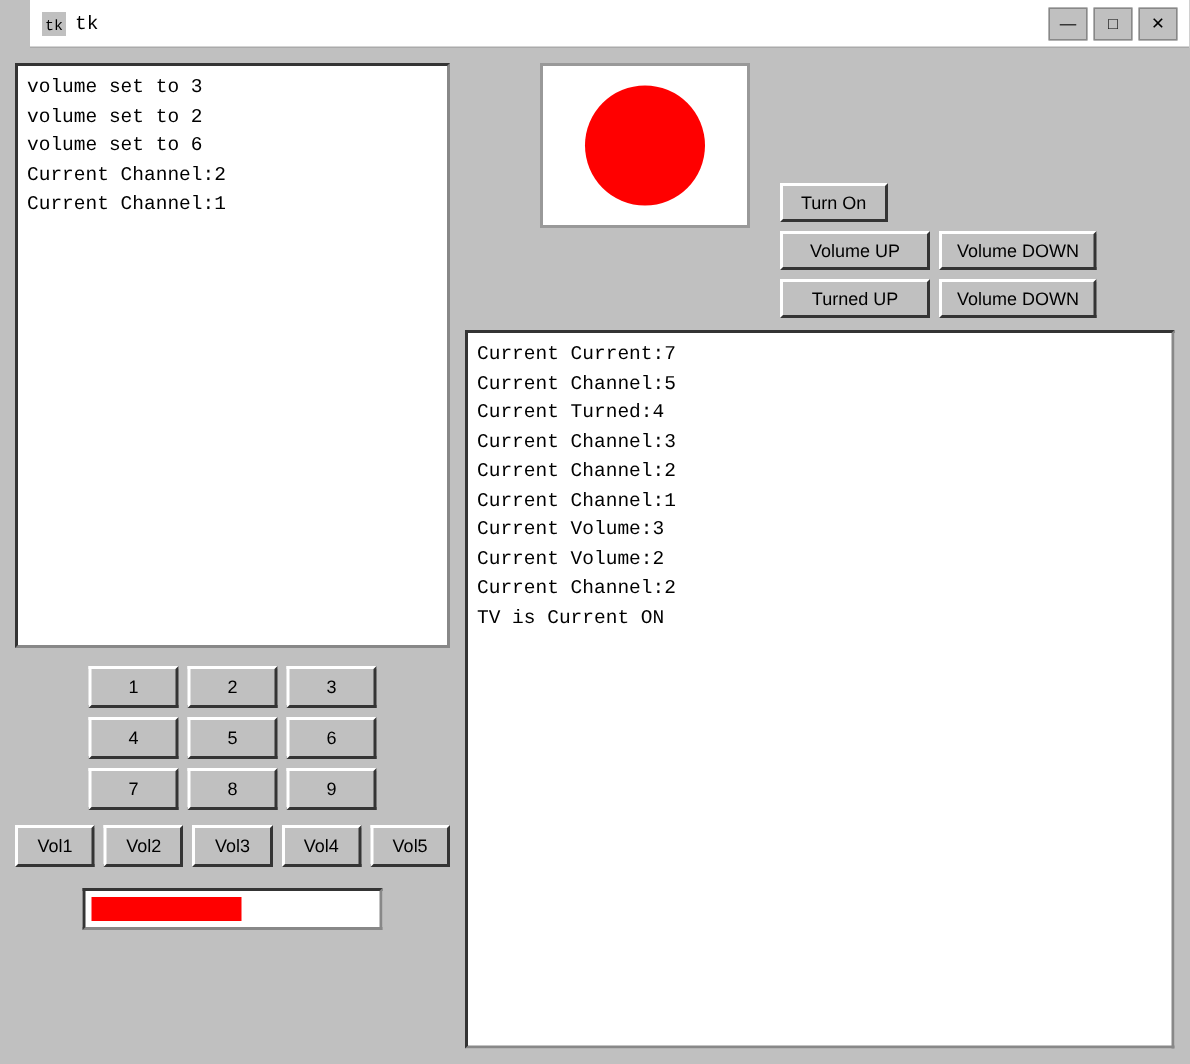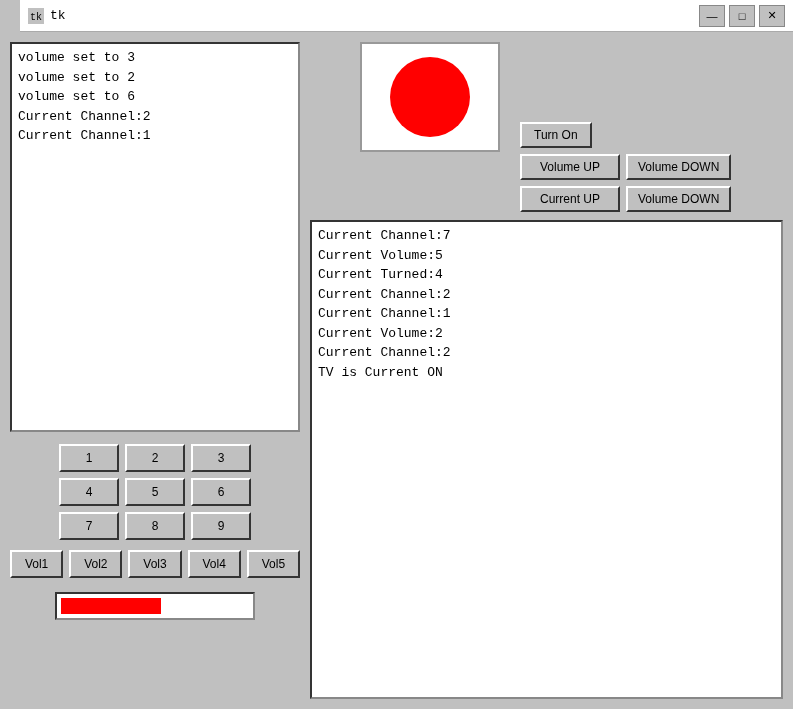"Current UP" button.channel-vol-btn { text: Current -> Turned }
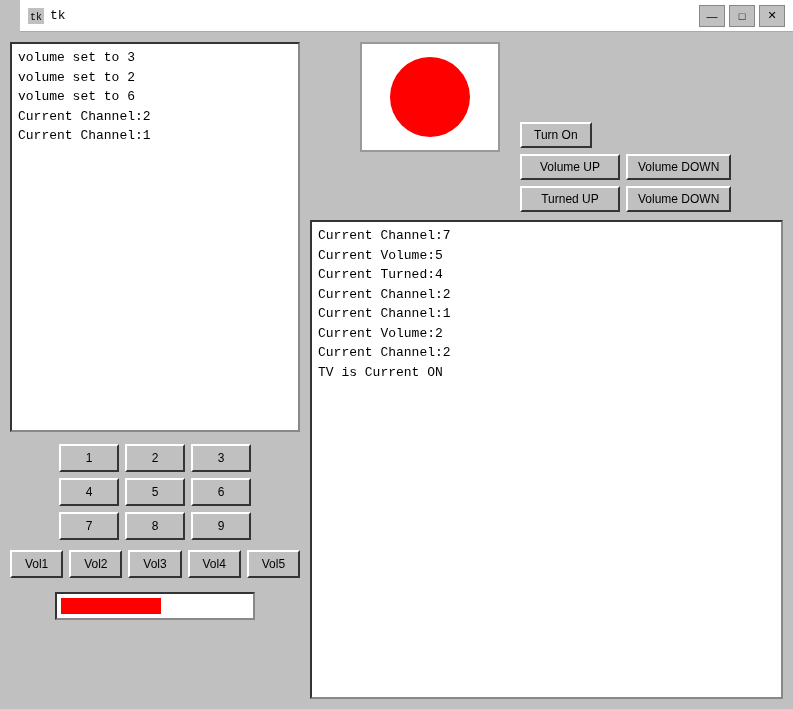"Current Channel:7" div.log-line { text: Channel:7 -> Current:7 }
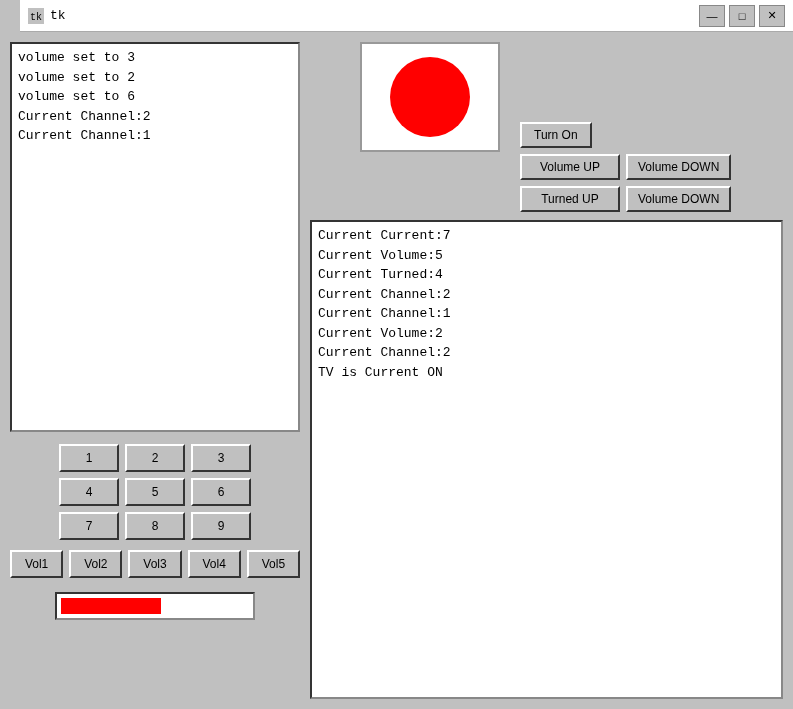"Current Volume:5" div.log-line { text: Volume:5 -> Channel:5 }
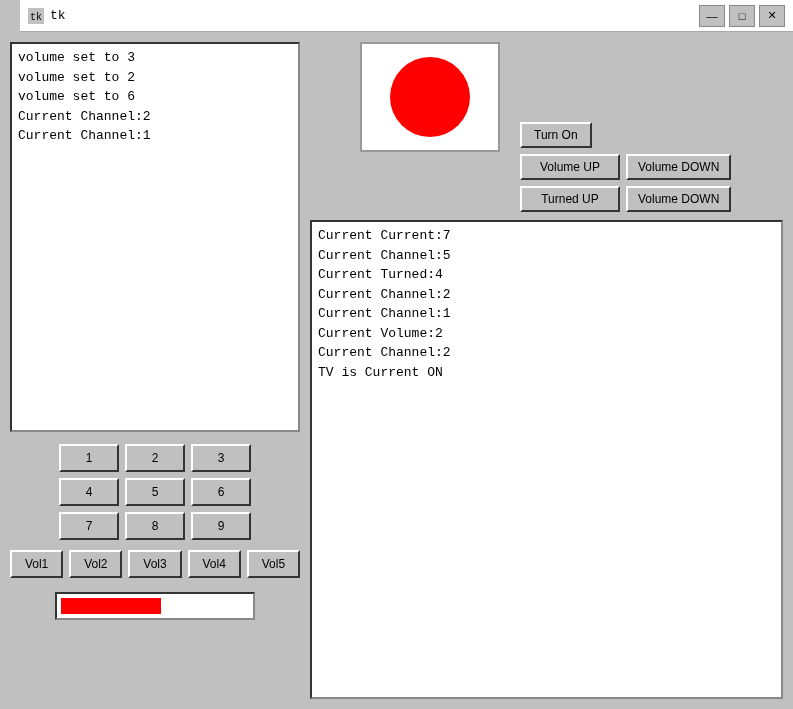"Current Channel:3" div.log-line { html: none -> <div>Current Channel:3</div> }
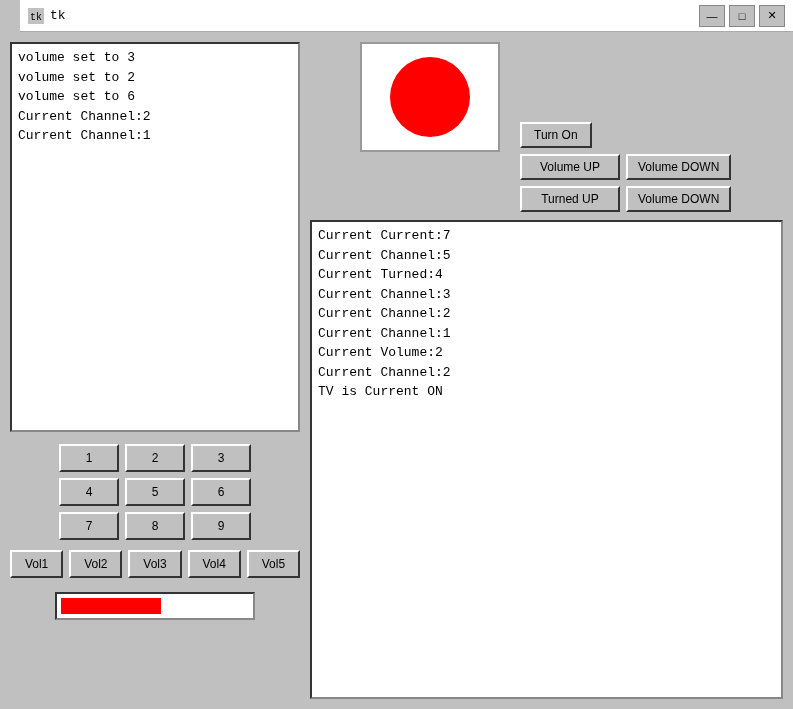"Current Volume:3" div.log-line { html: none -> <div>Current Volume:3</div> }
